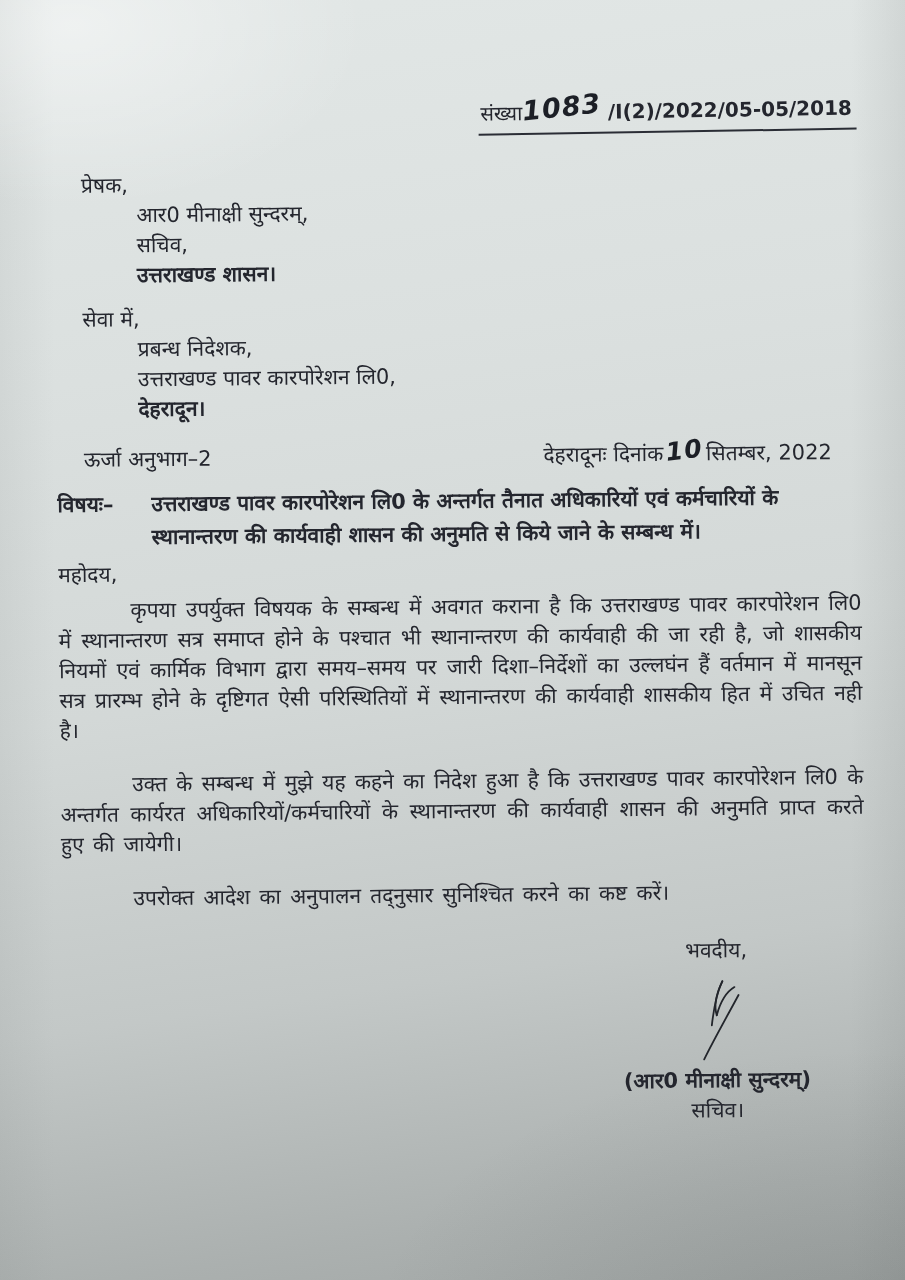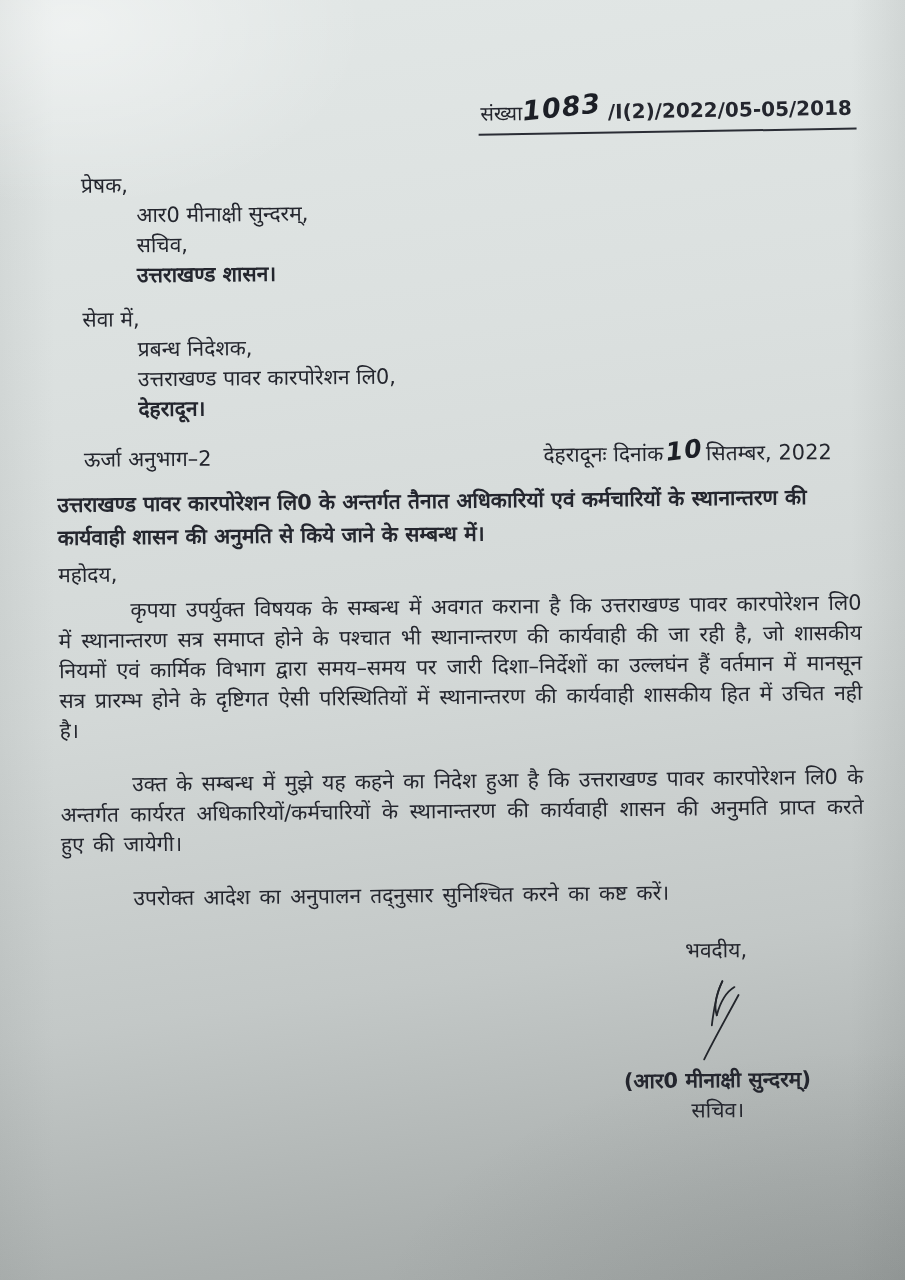"विषयः–" span.subject-label { html: none -> <span>विषयः–</span> }
